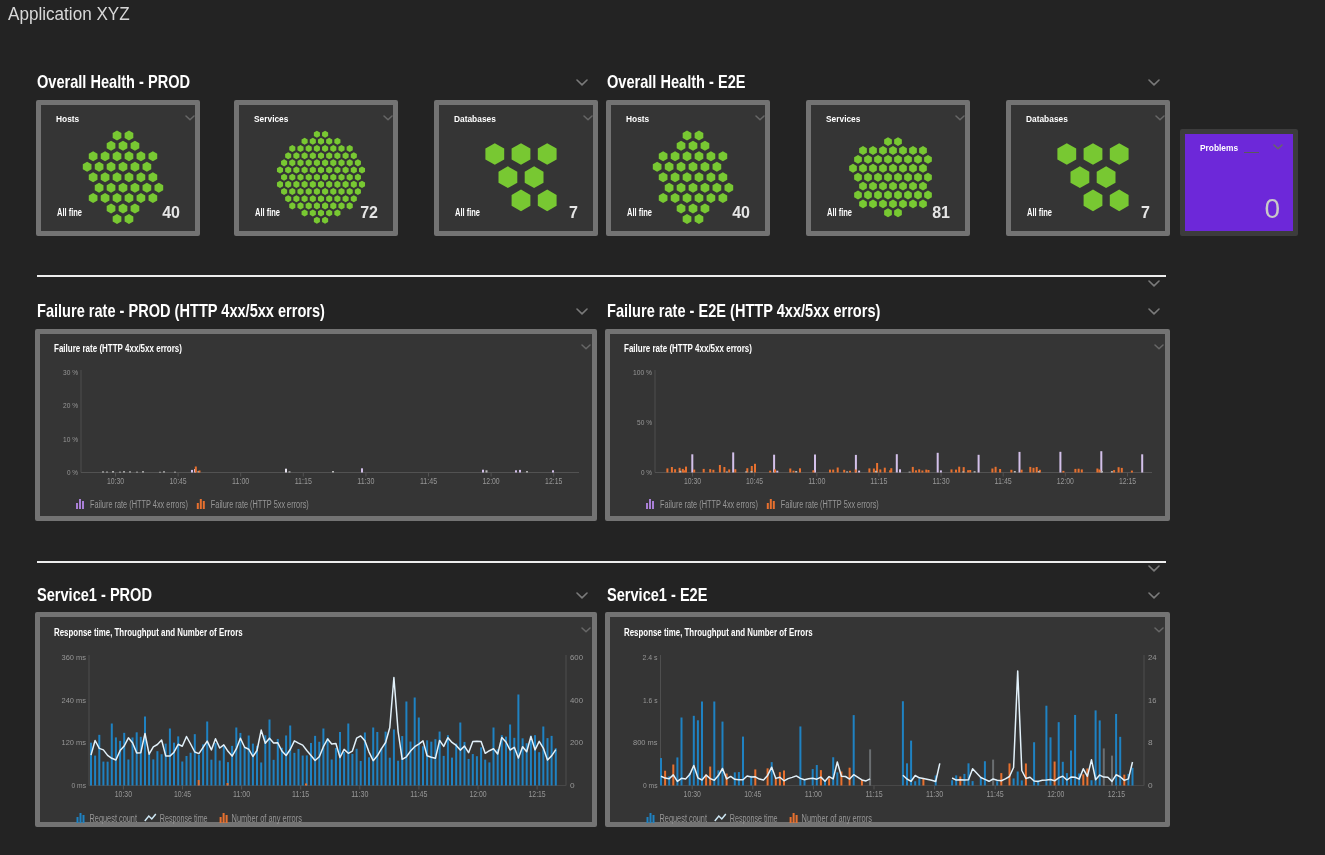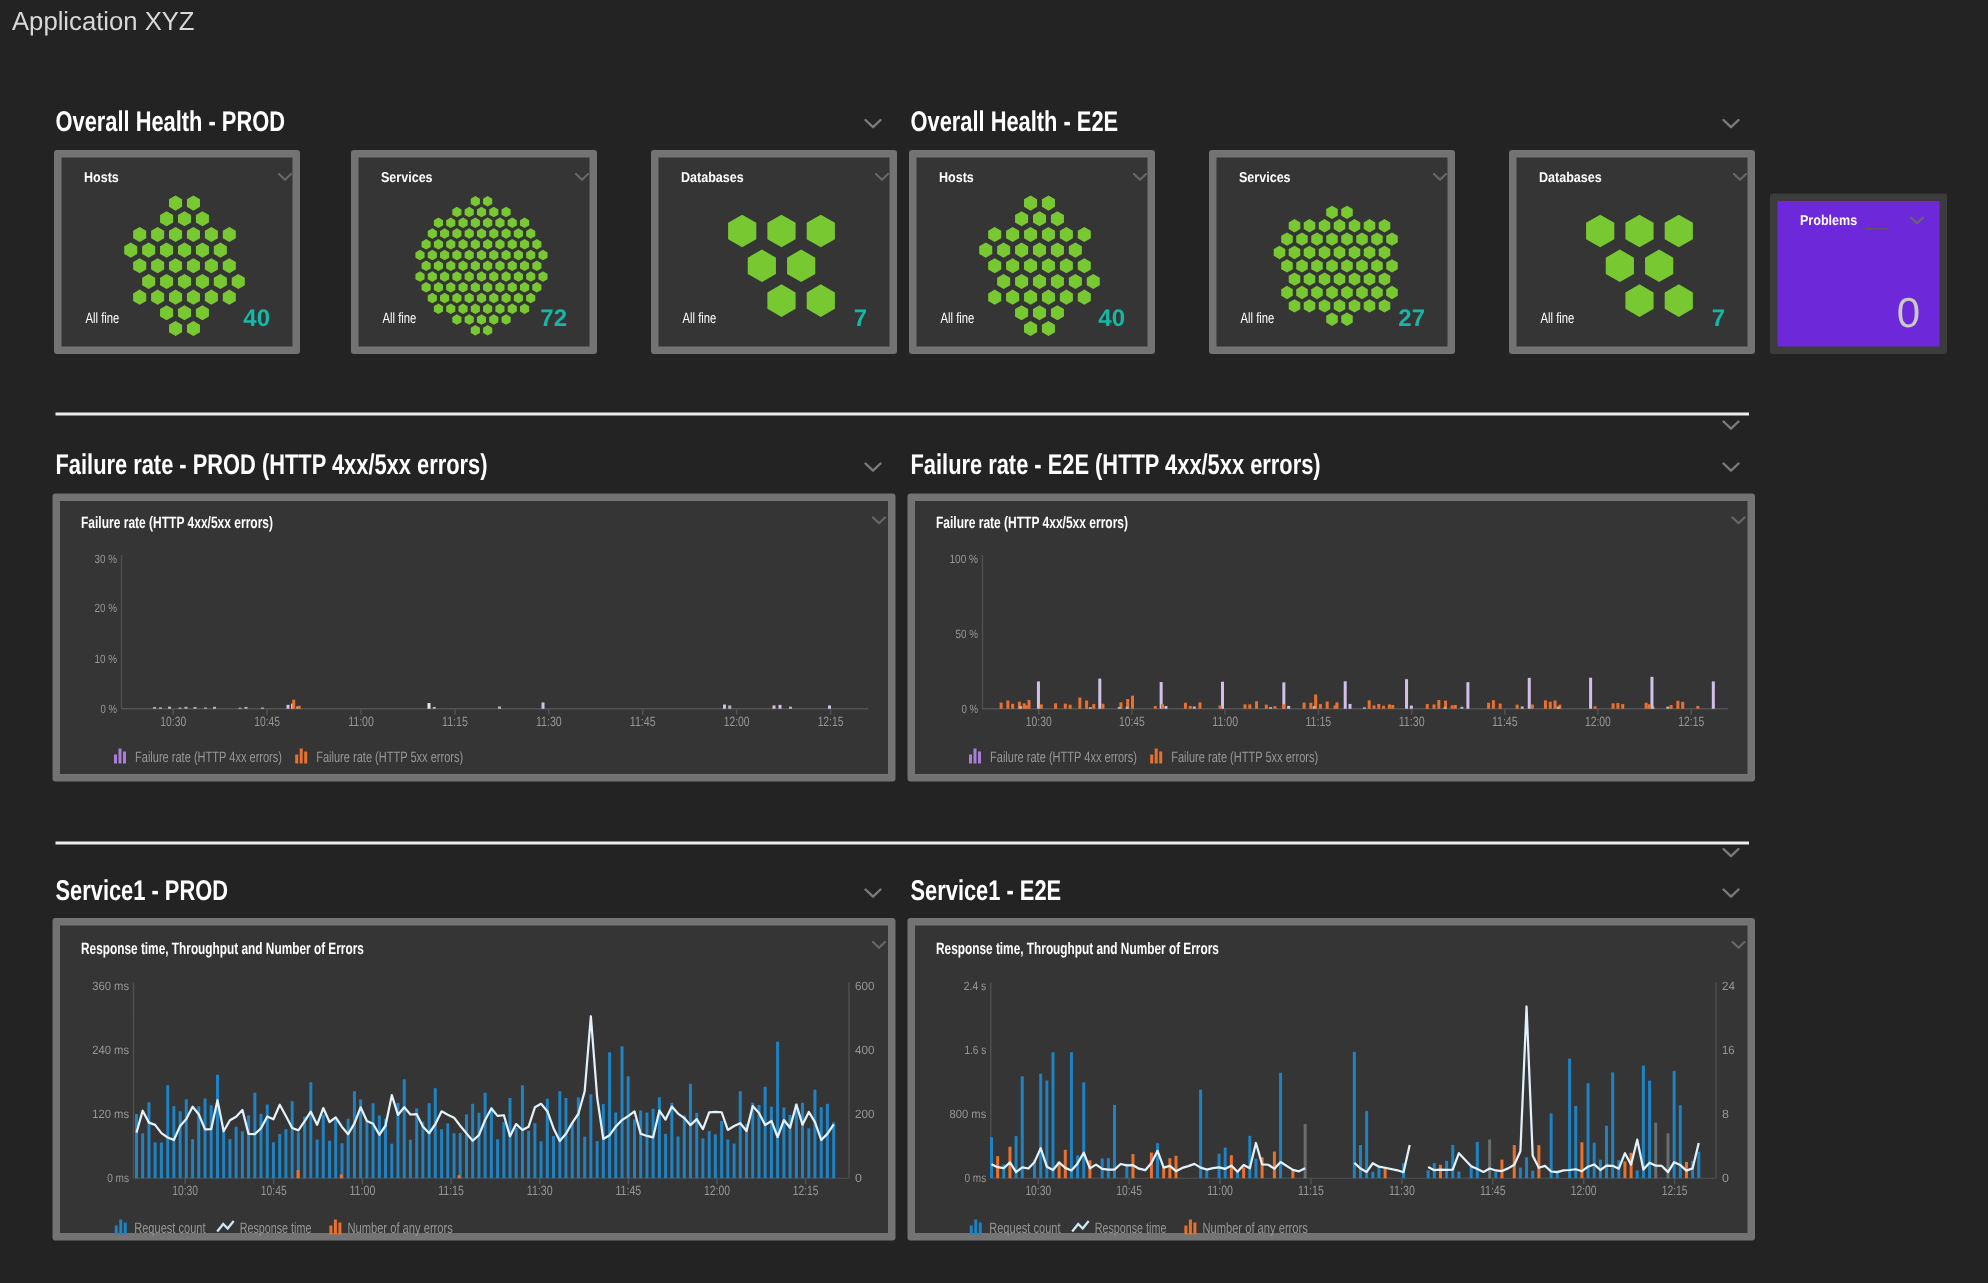"All fine" .allfine { font-weight: 400 -> 700 }
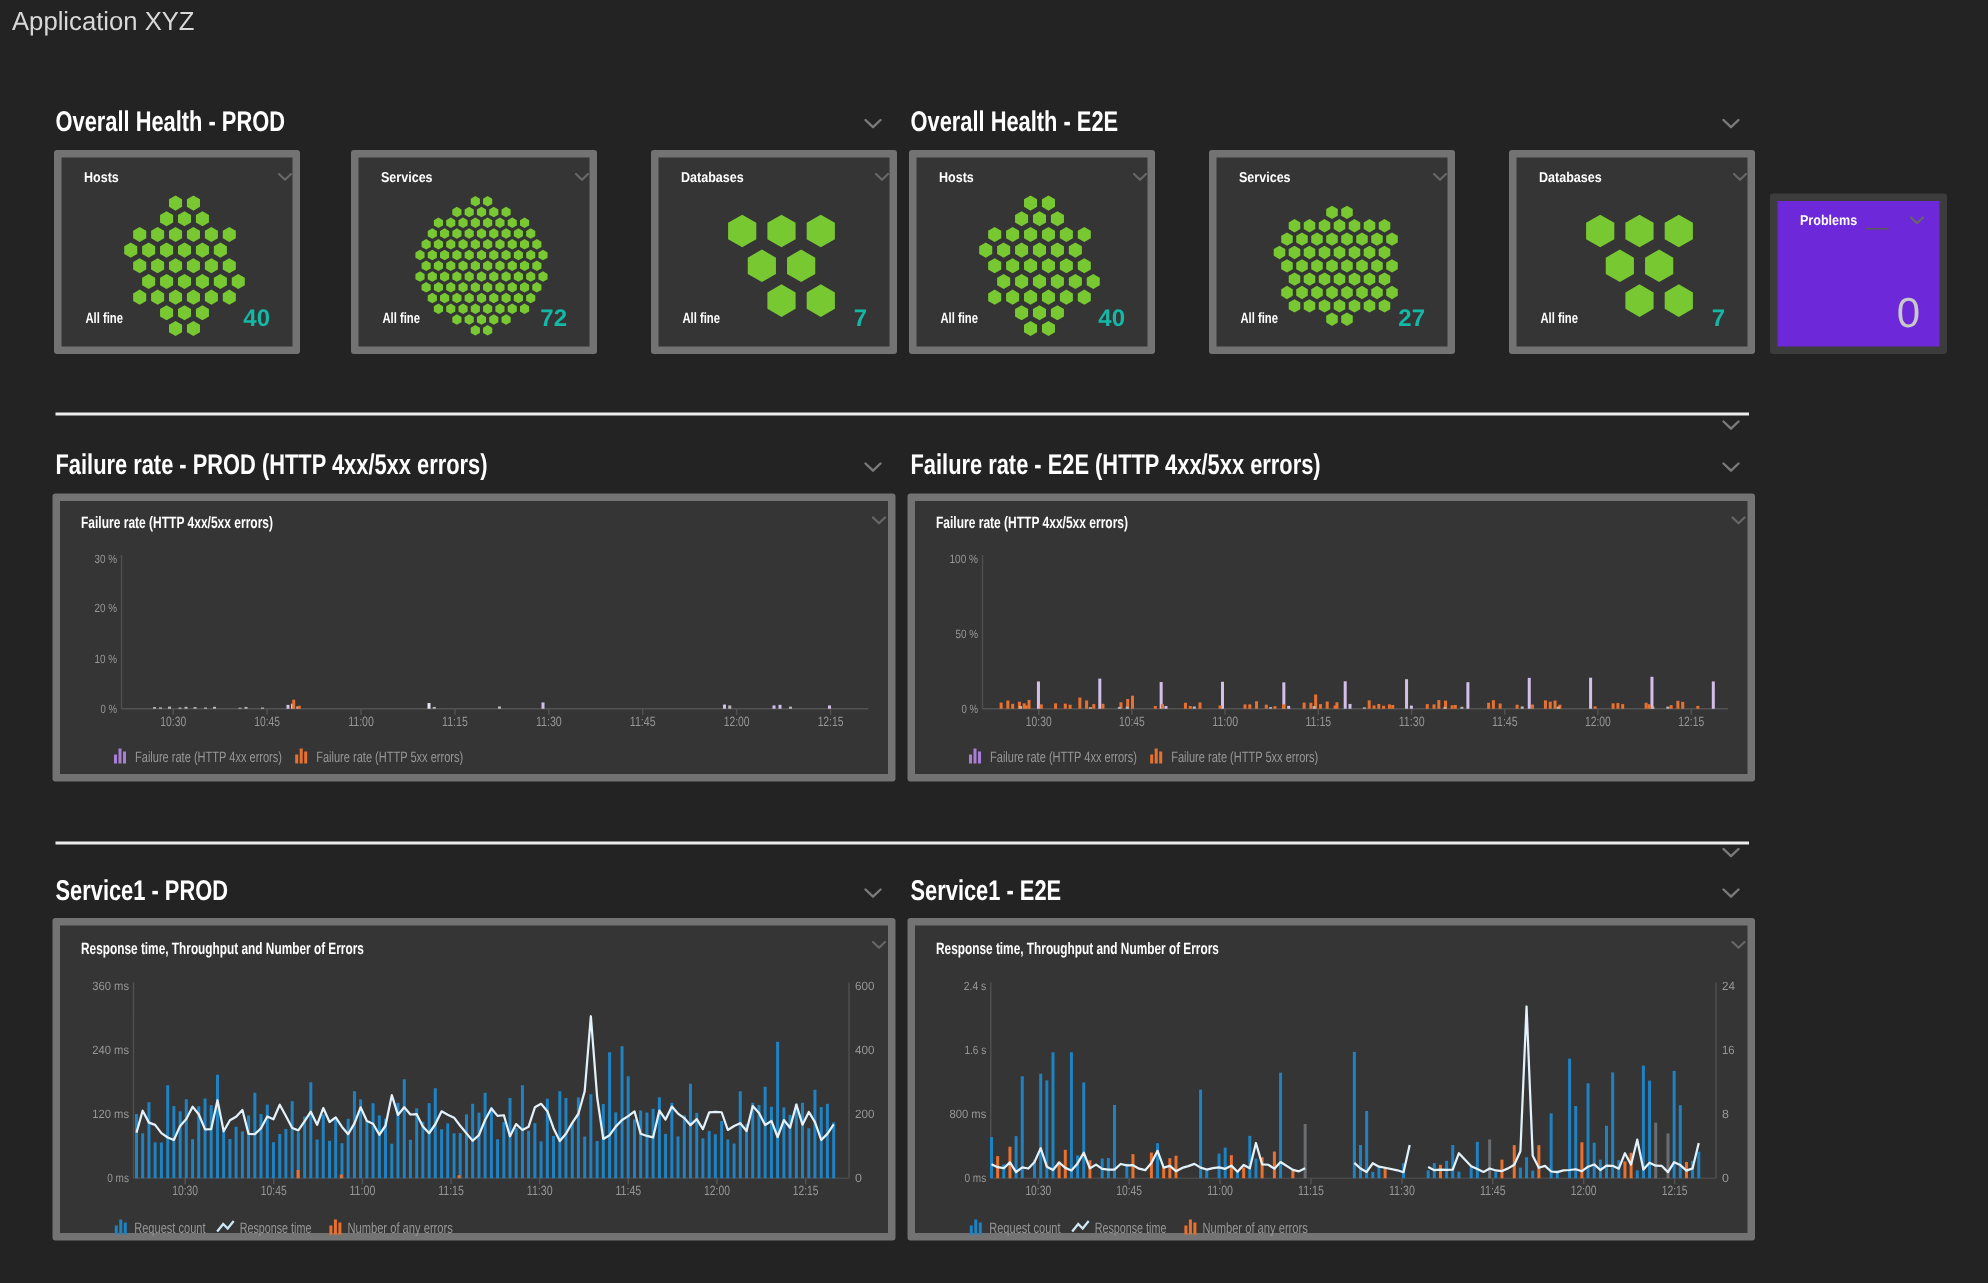"40" .bignum { color: #14b8a6 -> #e5e5e5 }
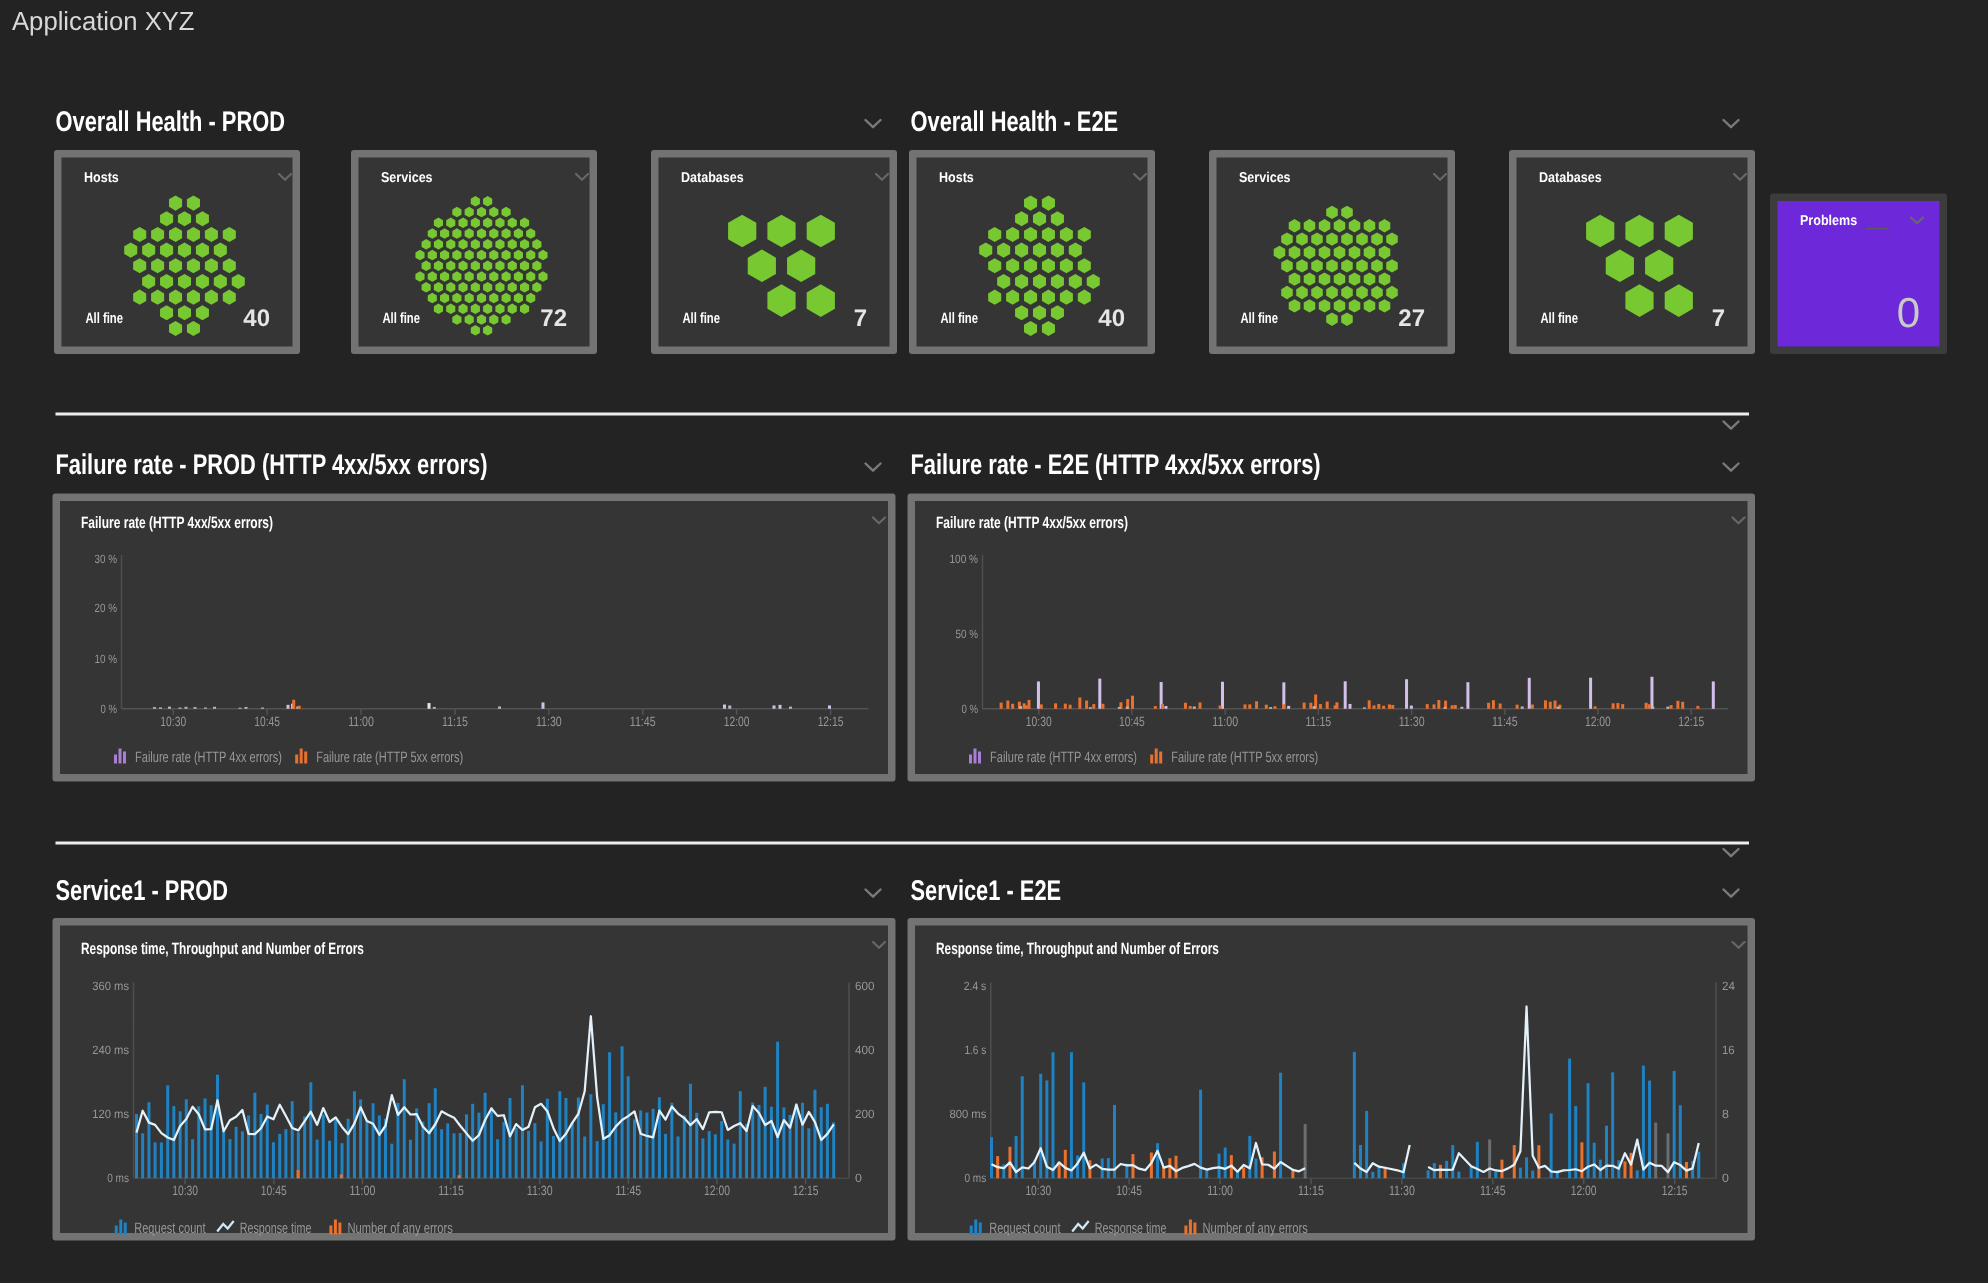"27" div.bignum { text: 27 -> 81 }
